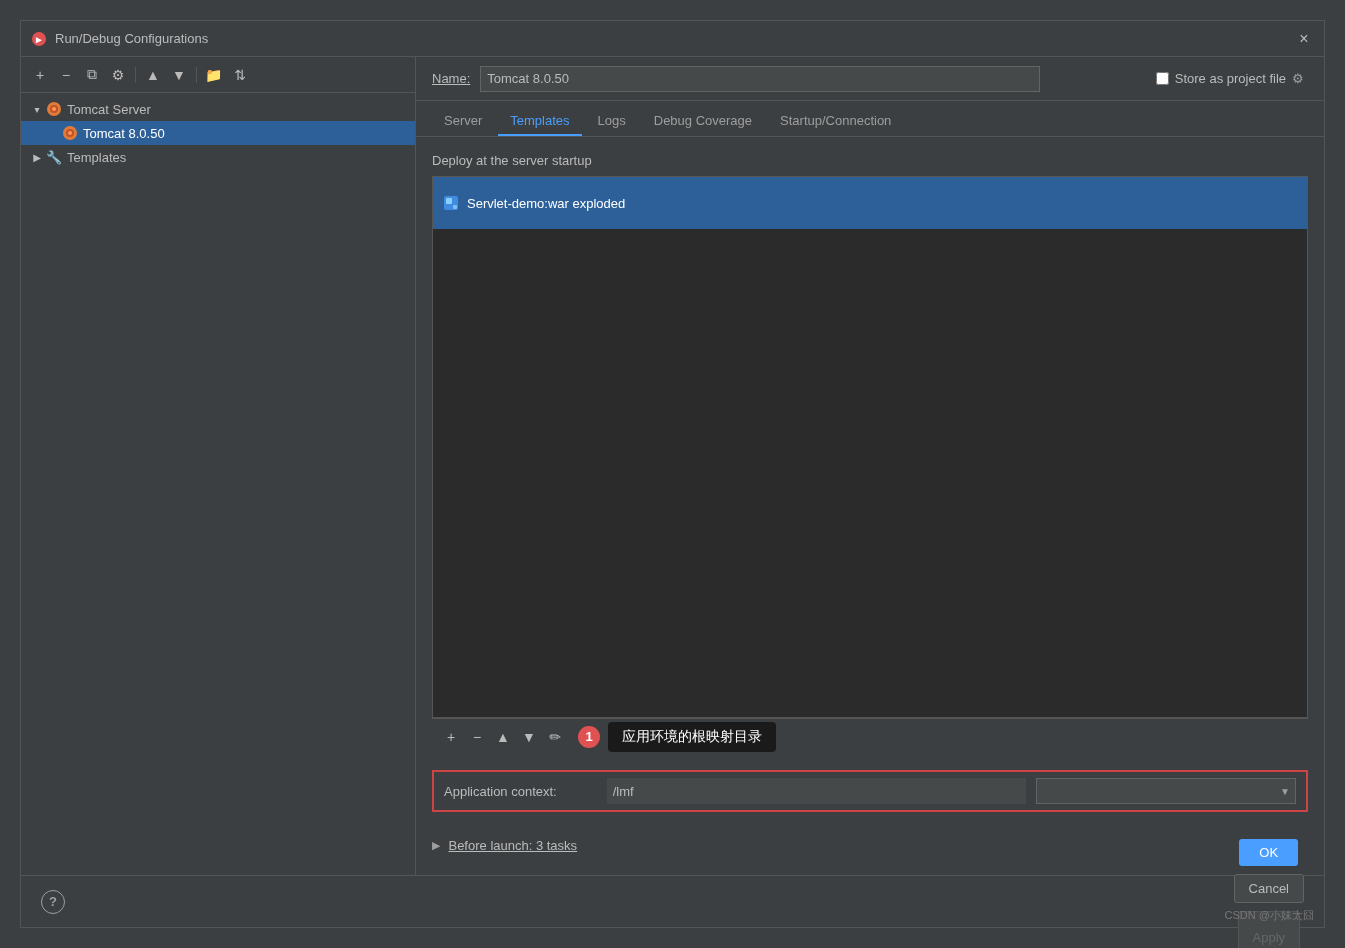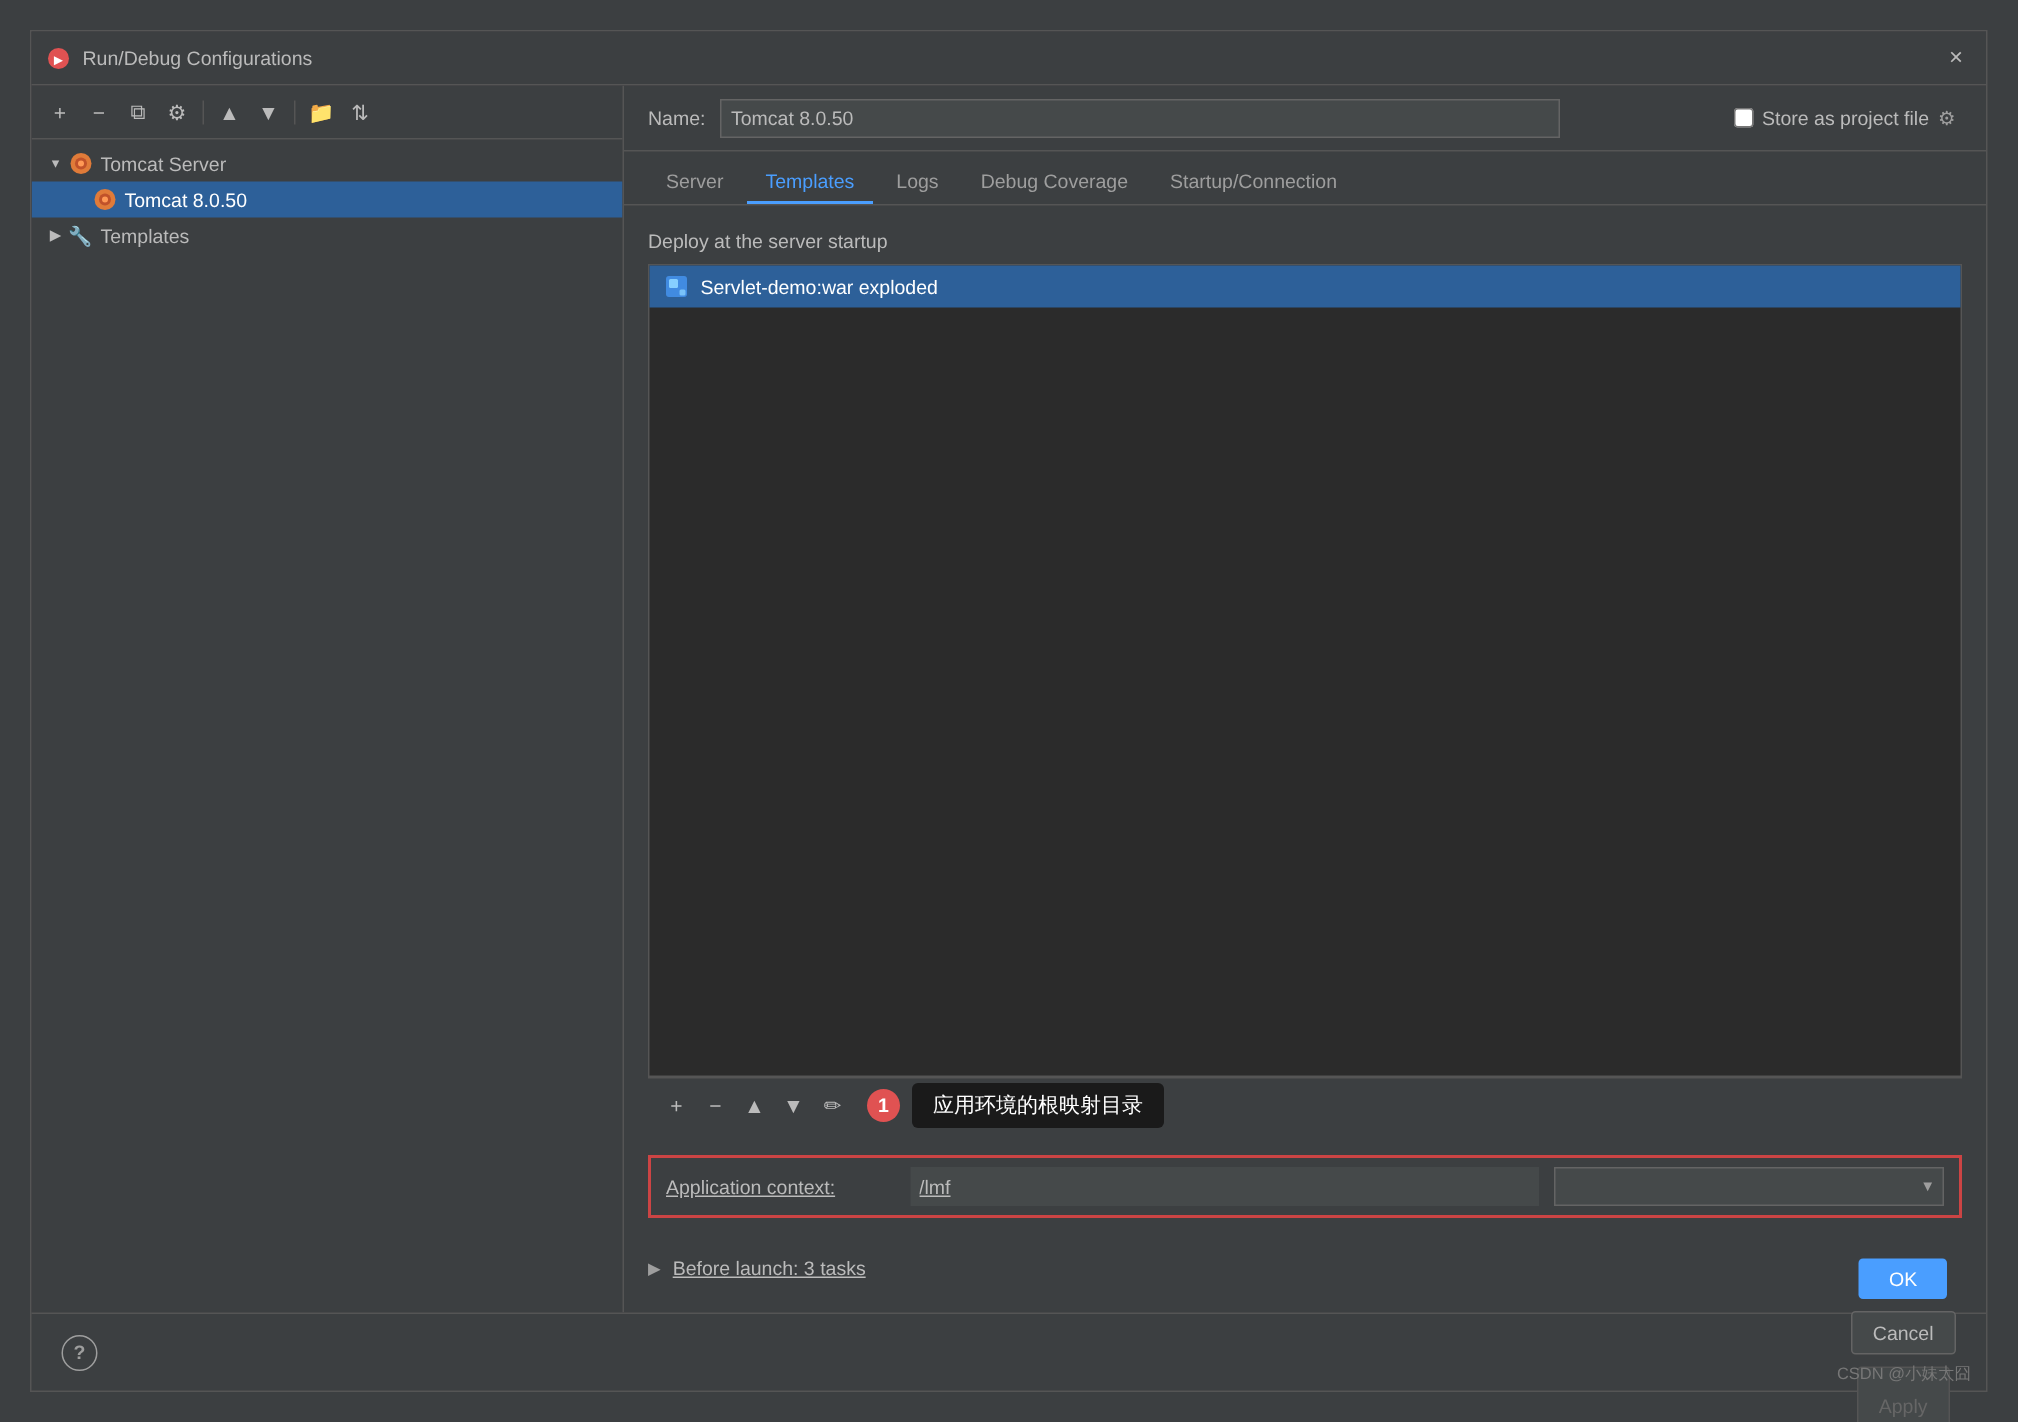"Name:" .name-label { text-decoration: none -> underline }
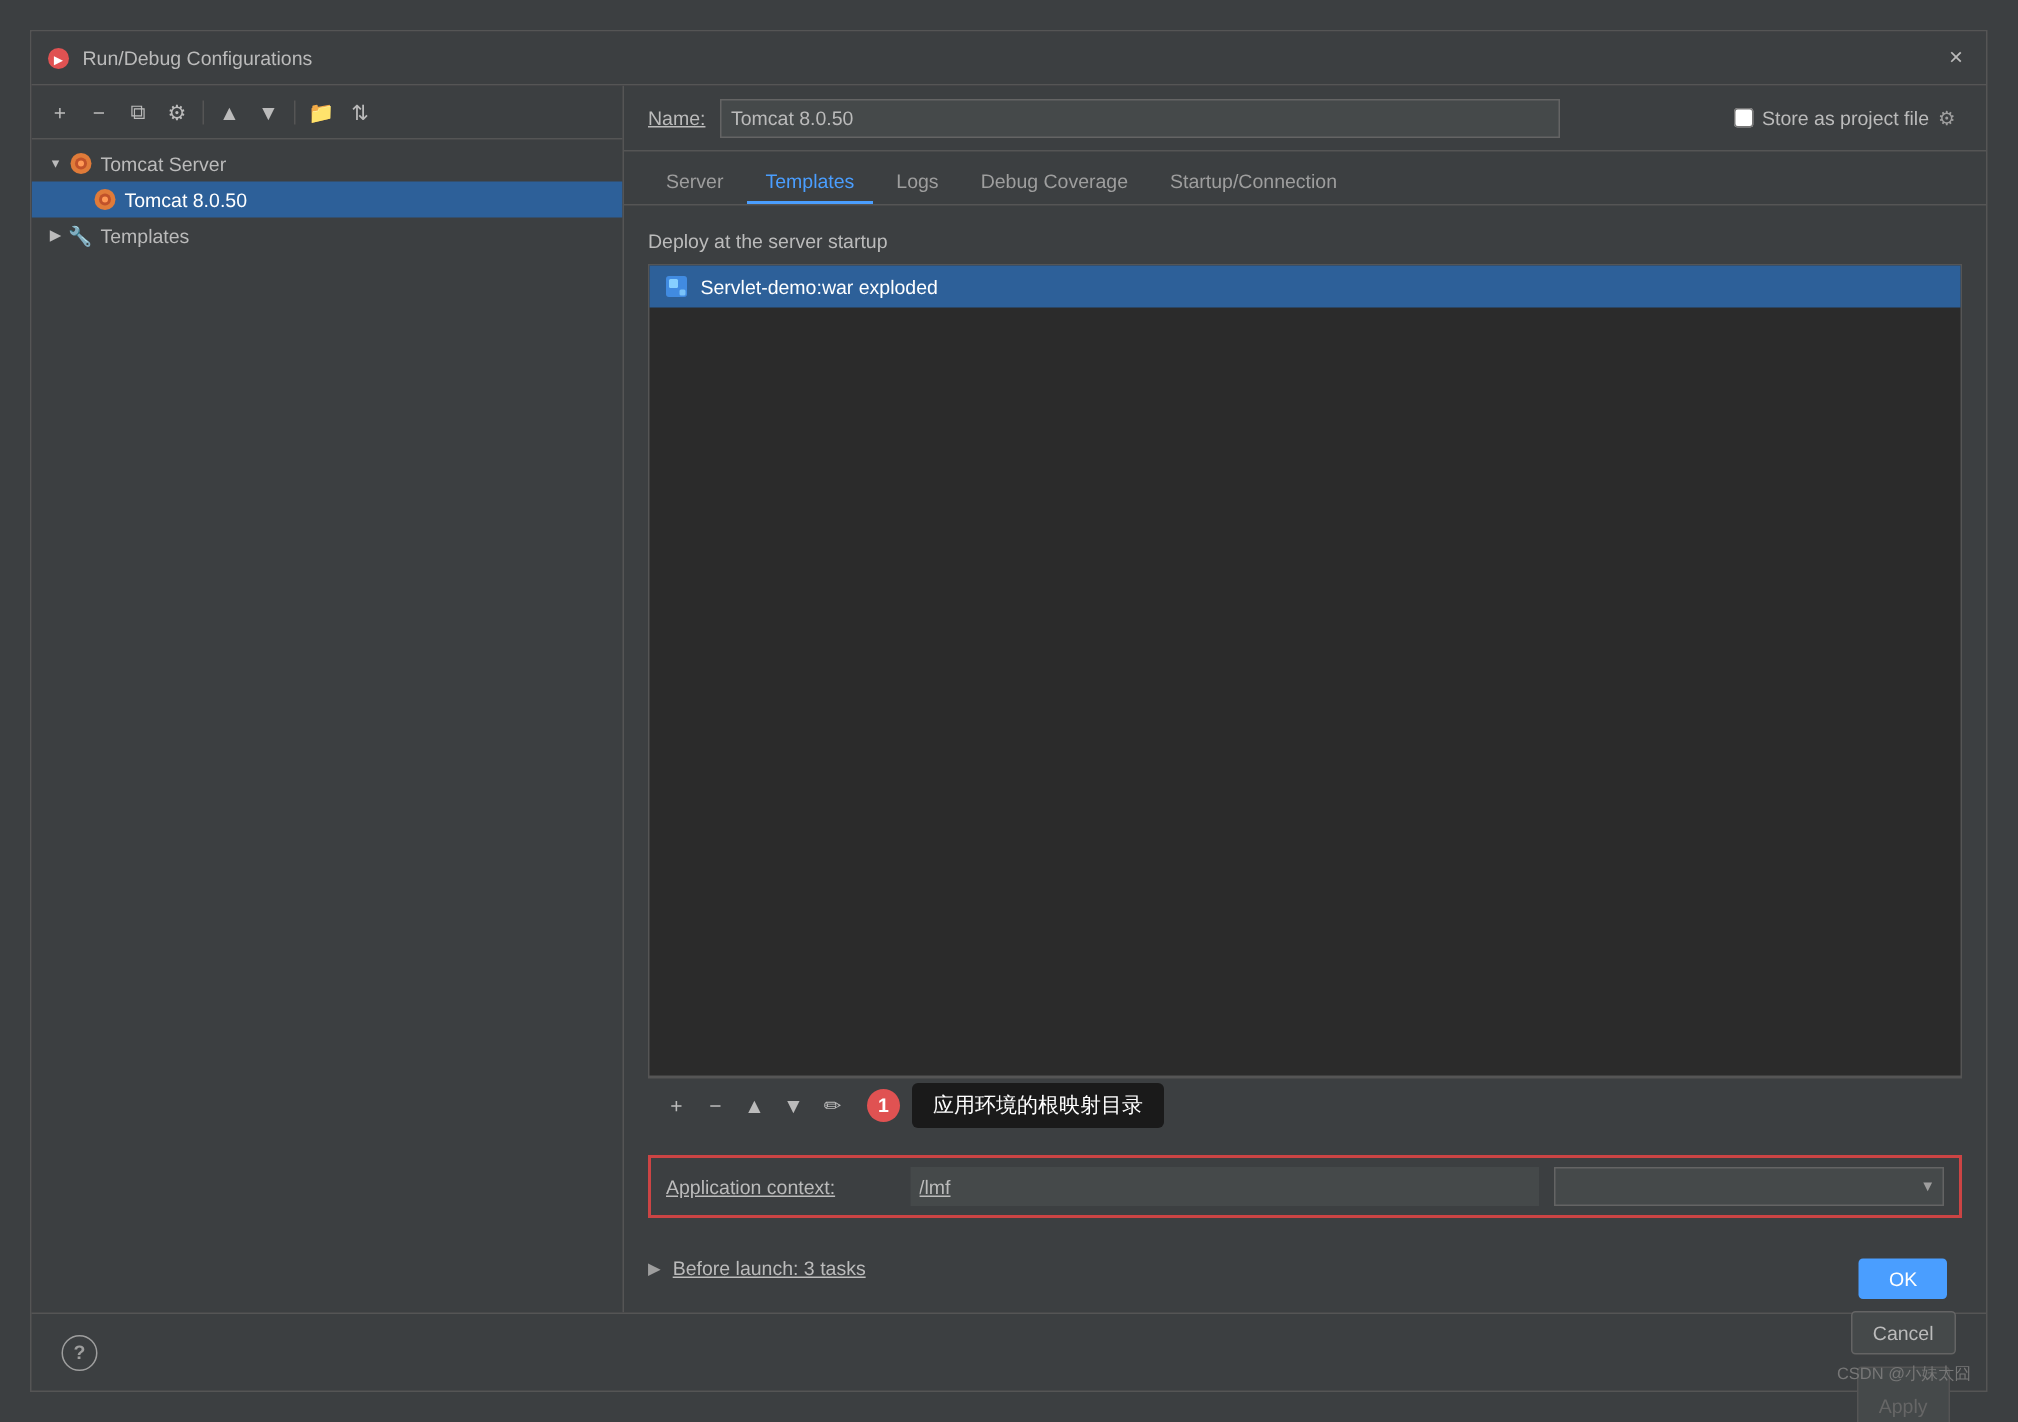"Servlet-demo:war exploded" .deploy-item { padding: 6px 10px -> 18px 10px }
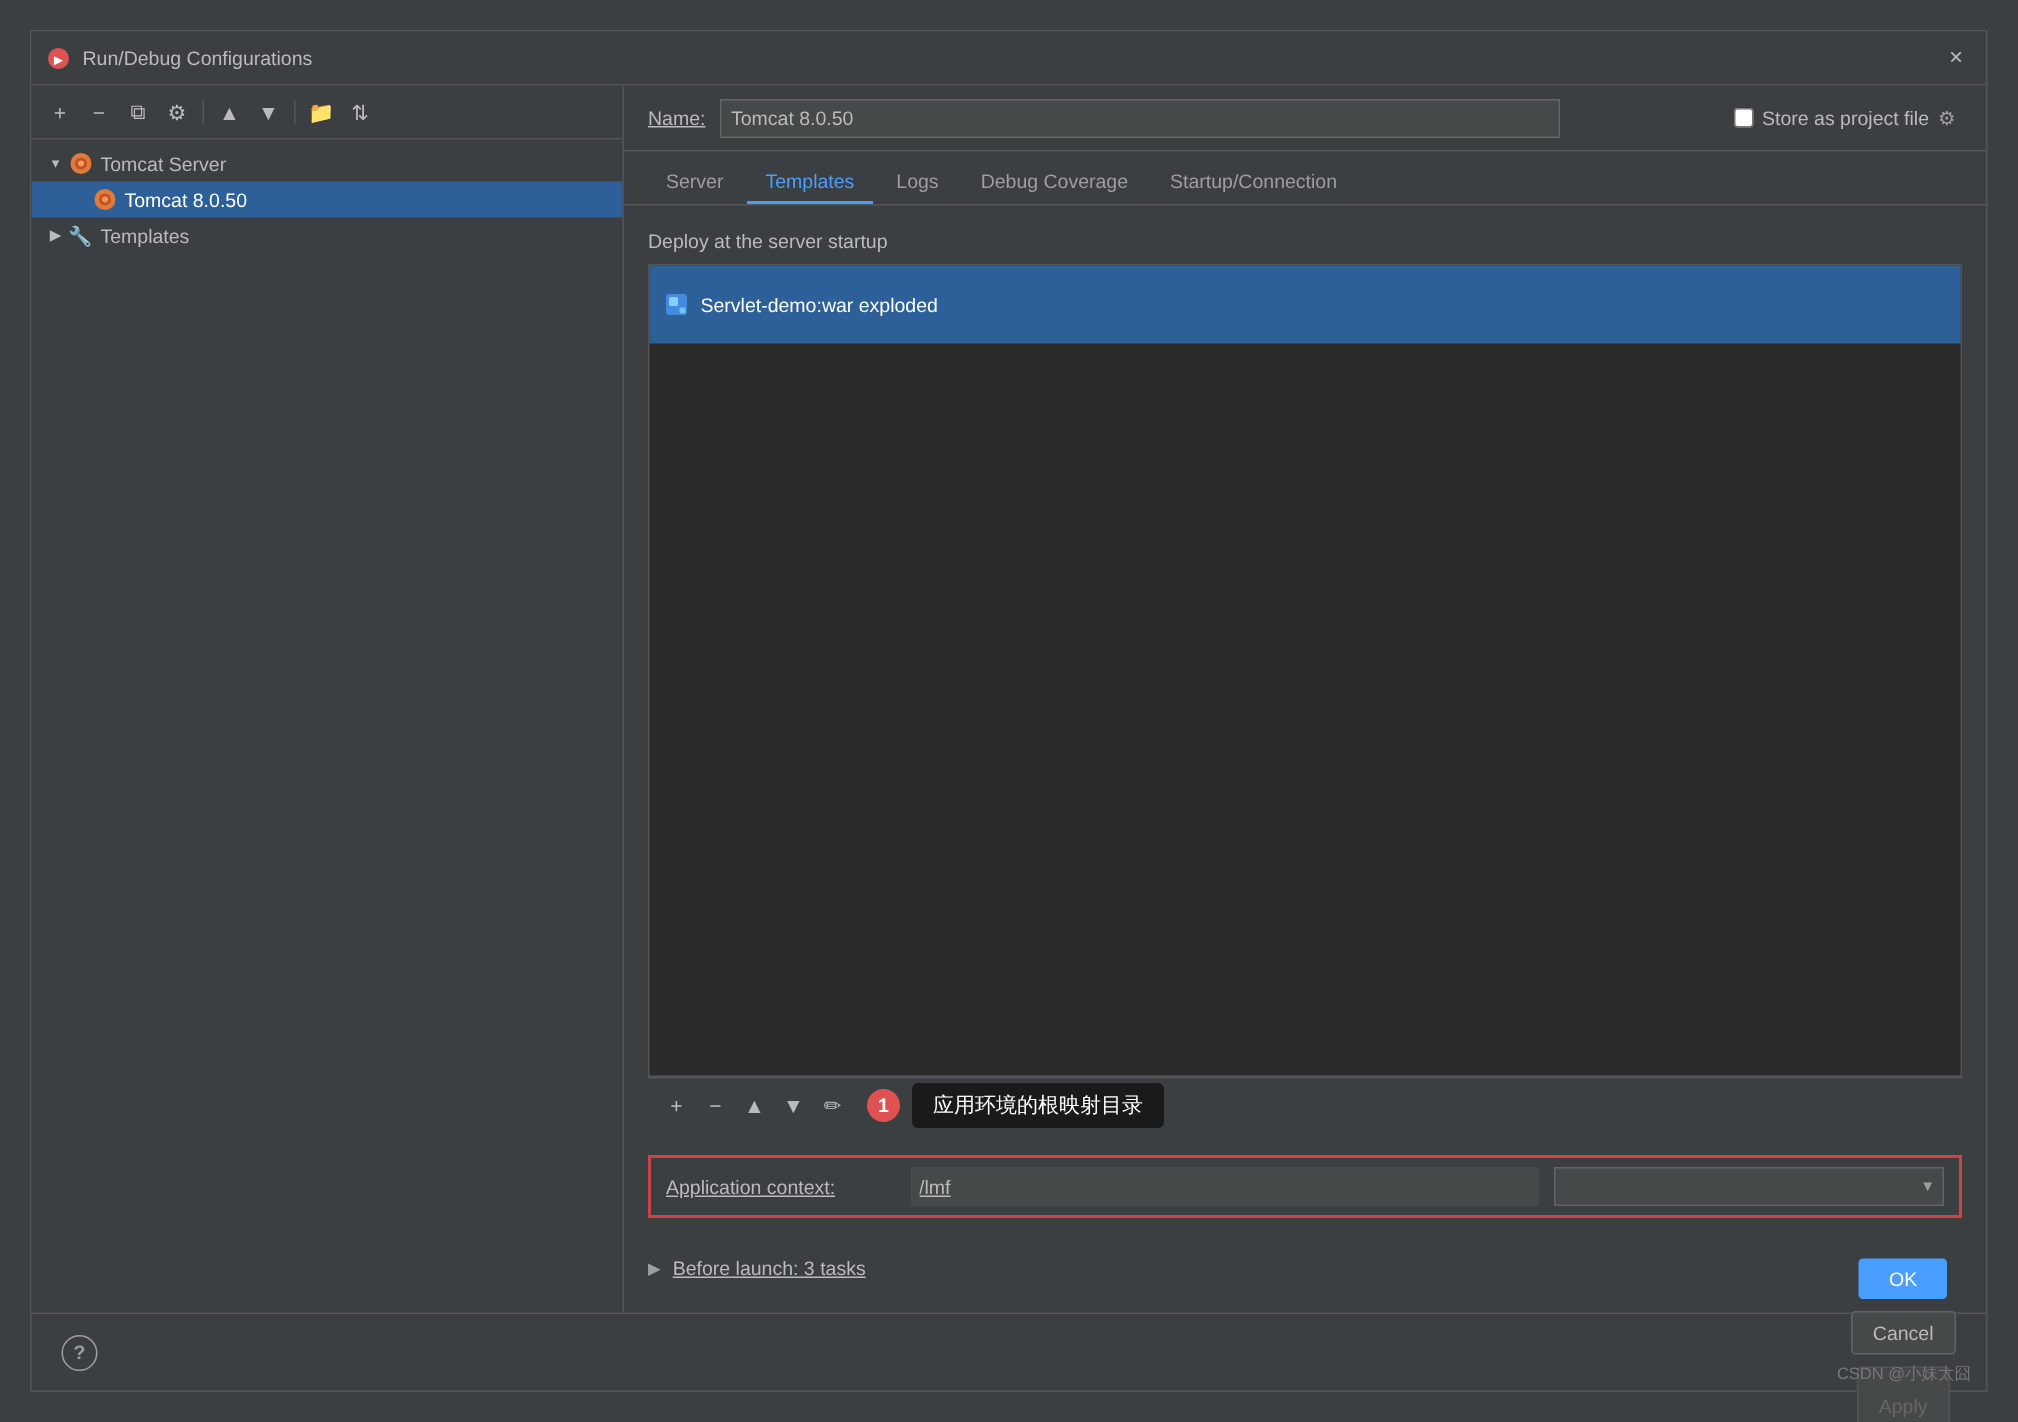"Application context:" .app-context-section { text-decoration: underline -> none }
